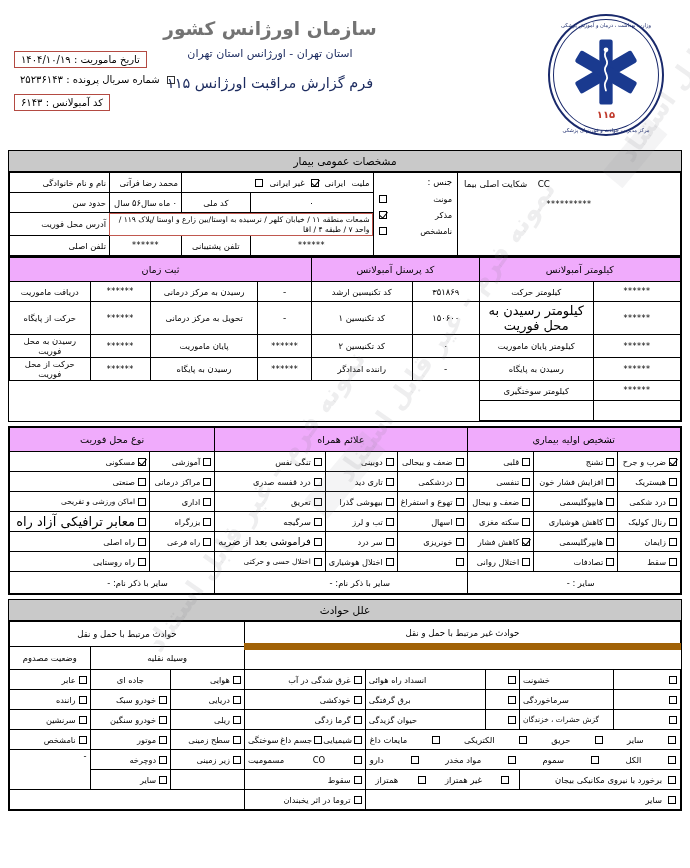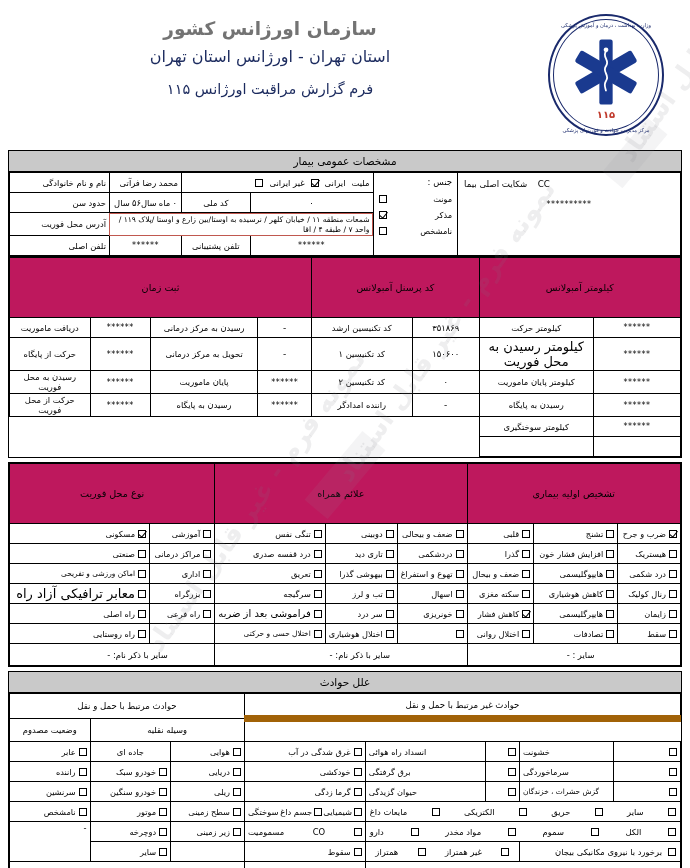"تاریخ ماموریت : ۱۴۰۴/۱۰/۱۹" div.hdr-right { html: none -> <div> <div> <span>تاریخ ماموریت :</span> <span>۱۴۰۴/۱۰/۱۹</span> </div> <div> <span></span> <span>شماره سریال پرونده :</span> <span>۲۵۲۳۶۱۴۳</span> </div> <div> <span>کد آمبولانس :</span> <span>۶۱۴۳</span> </div> </div> }
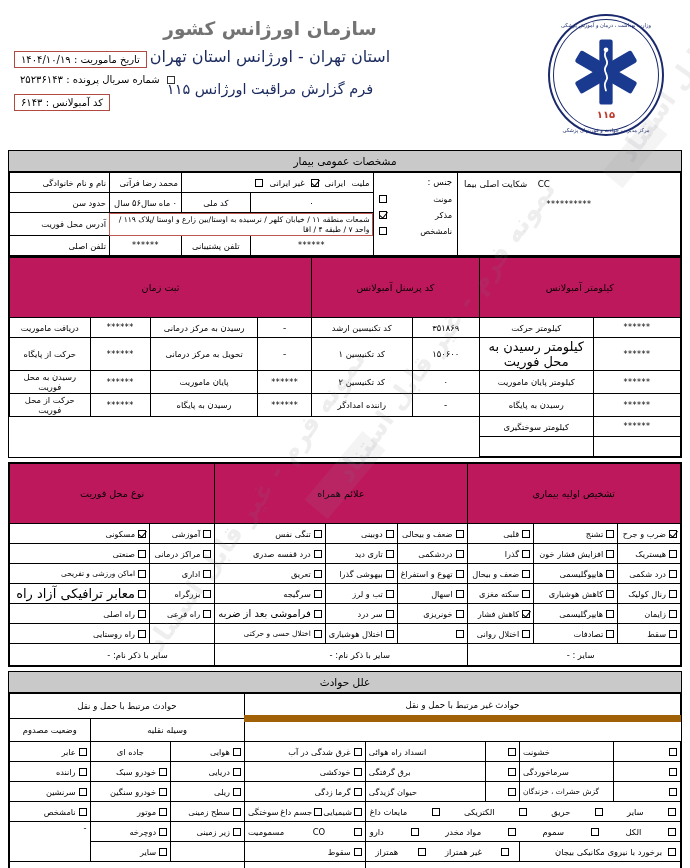"استان تهران - اورژانس استان" .t-sub { font-size: 16px -> 11px }
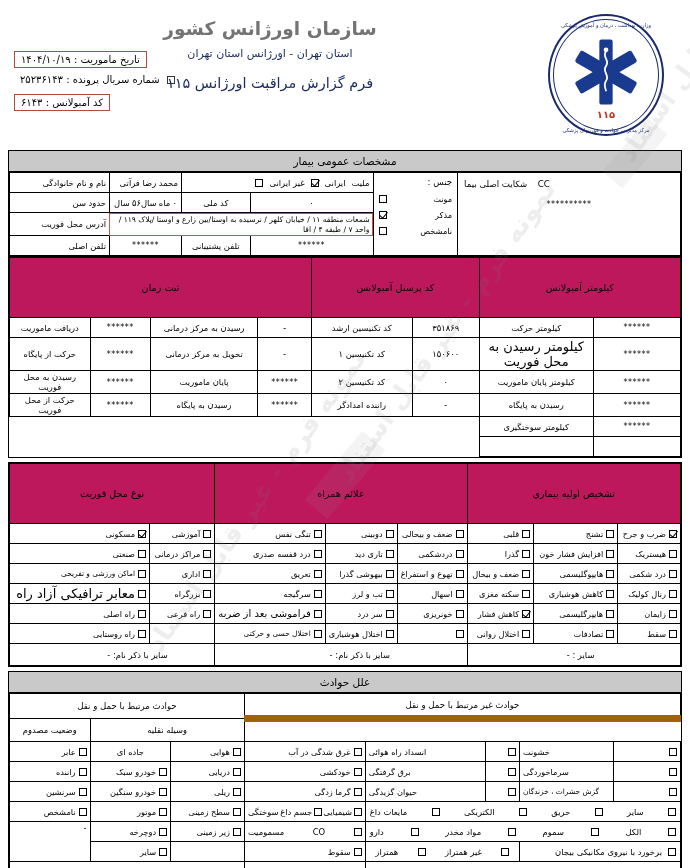"ثبت زمان" .gband { background: #be185d -> #f0abfc; padding: 21px 0 -> 3px 0 }
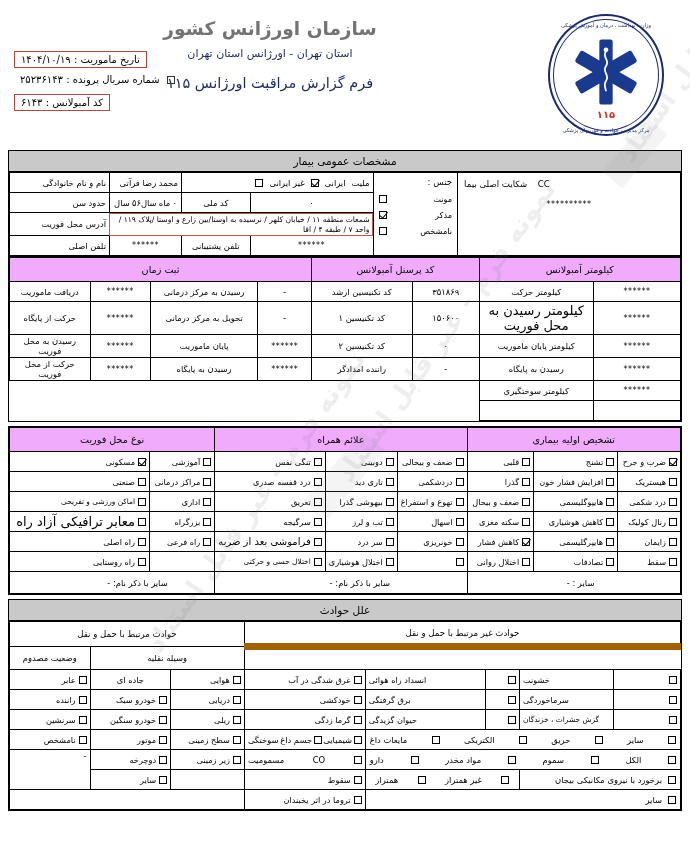"گذرا" span.tx { text: گذرا -> تنفسی }
